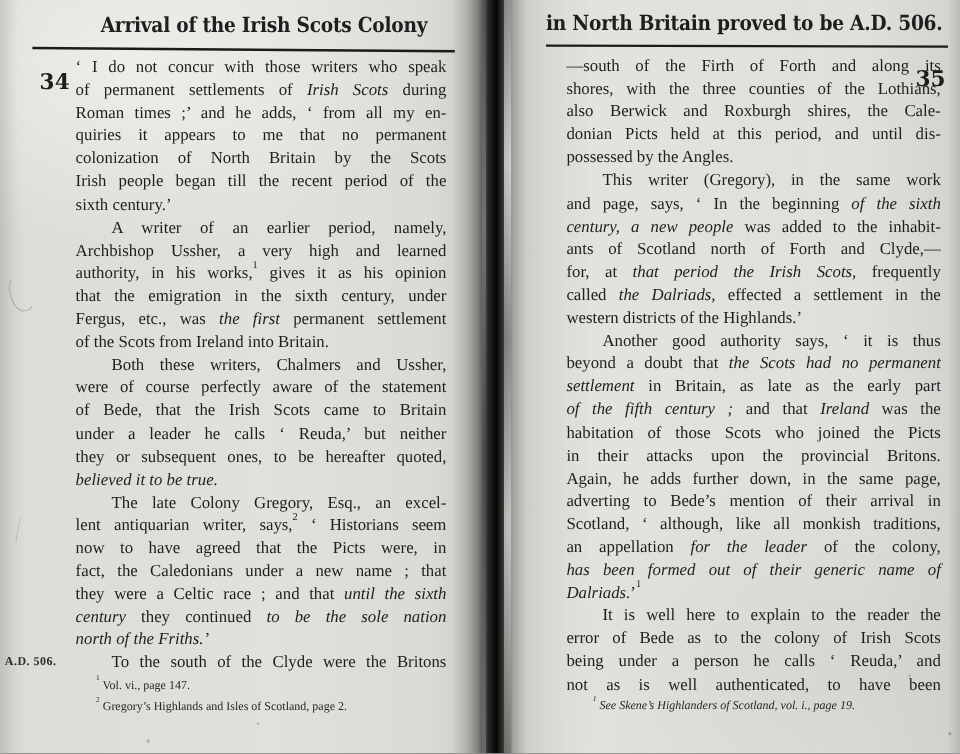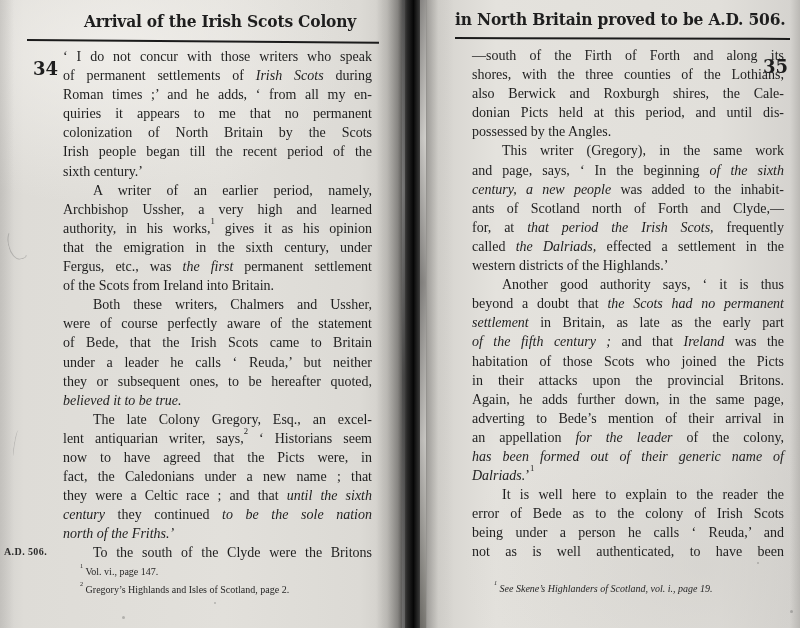"Scotland, ‘ although, like all" div.line { html: none -> <div>Scotland, ‘ although, like all monkish traditions,</div> }
